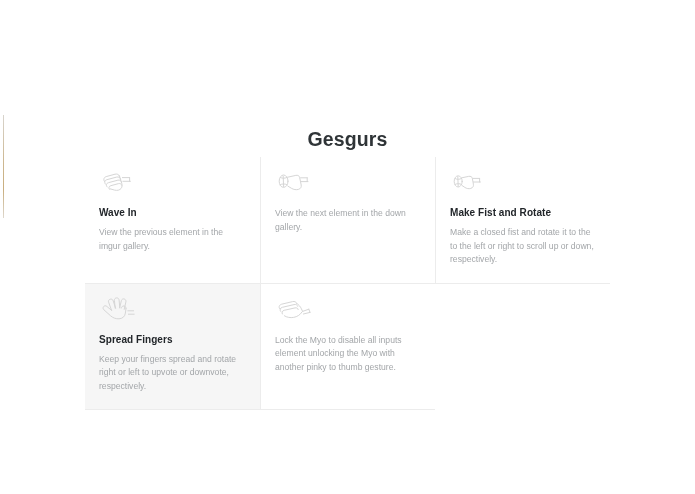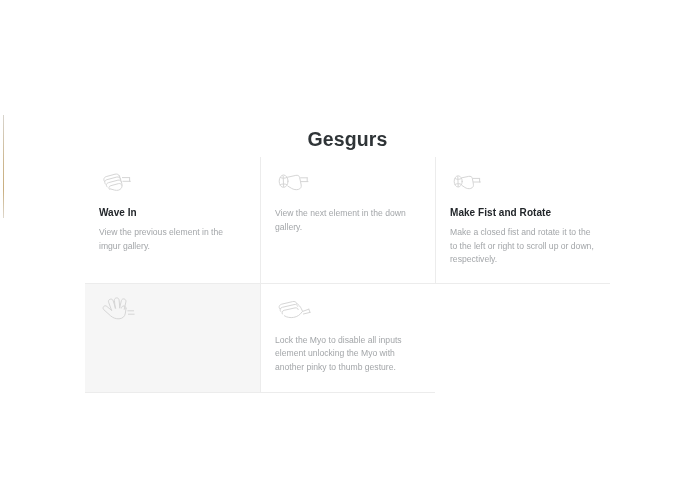"Spread Fingers" div.card-title { html: none -> <div>Spread Fingers</div> }
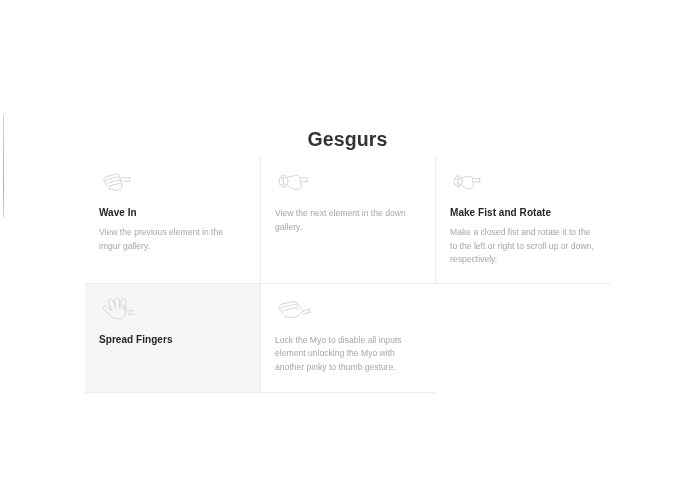"Keep your fingers spread and" div.card-desc { html: none -> <div>Keep your fingers spread and rotate right or left to upvote or downvote, respectively.</div> }
